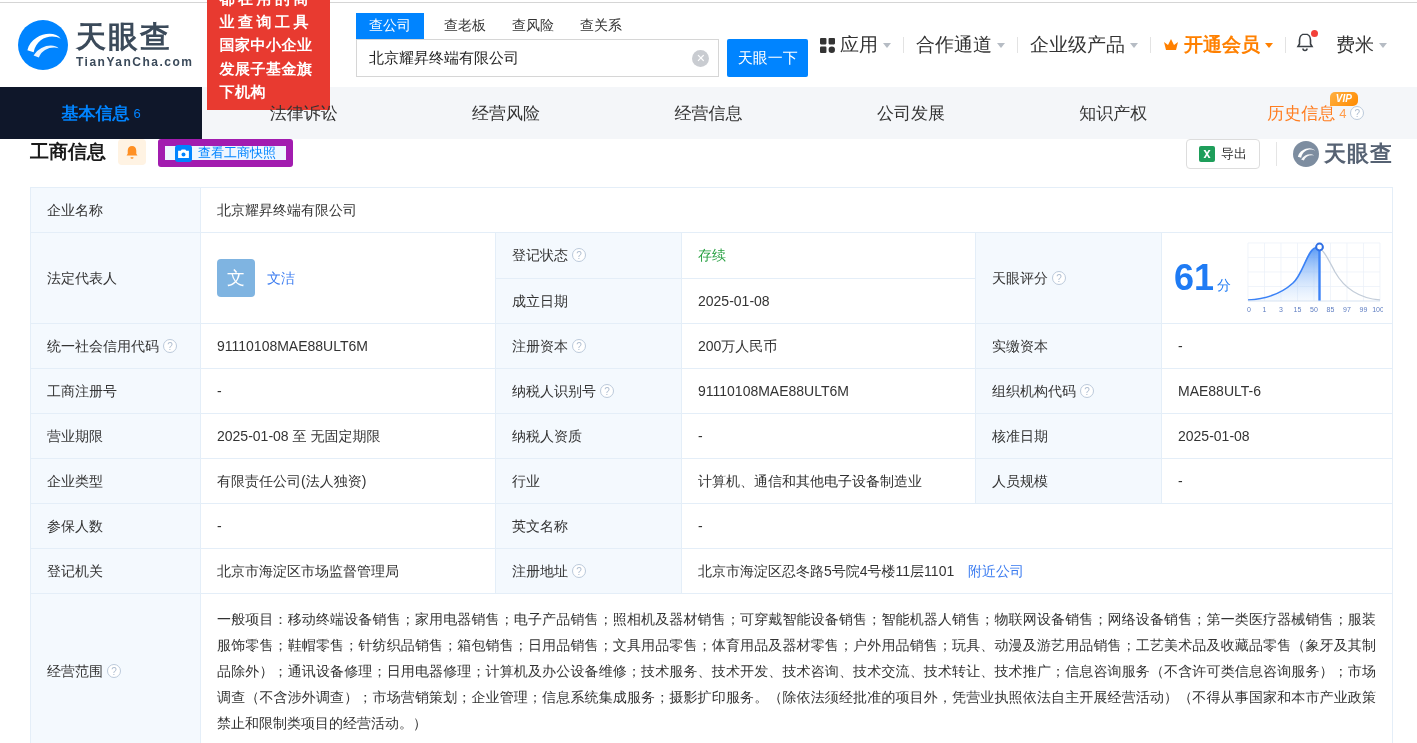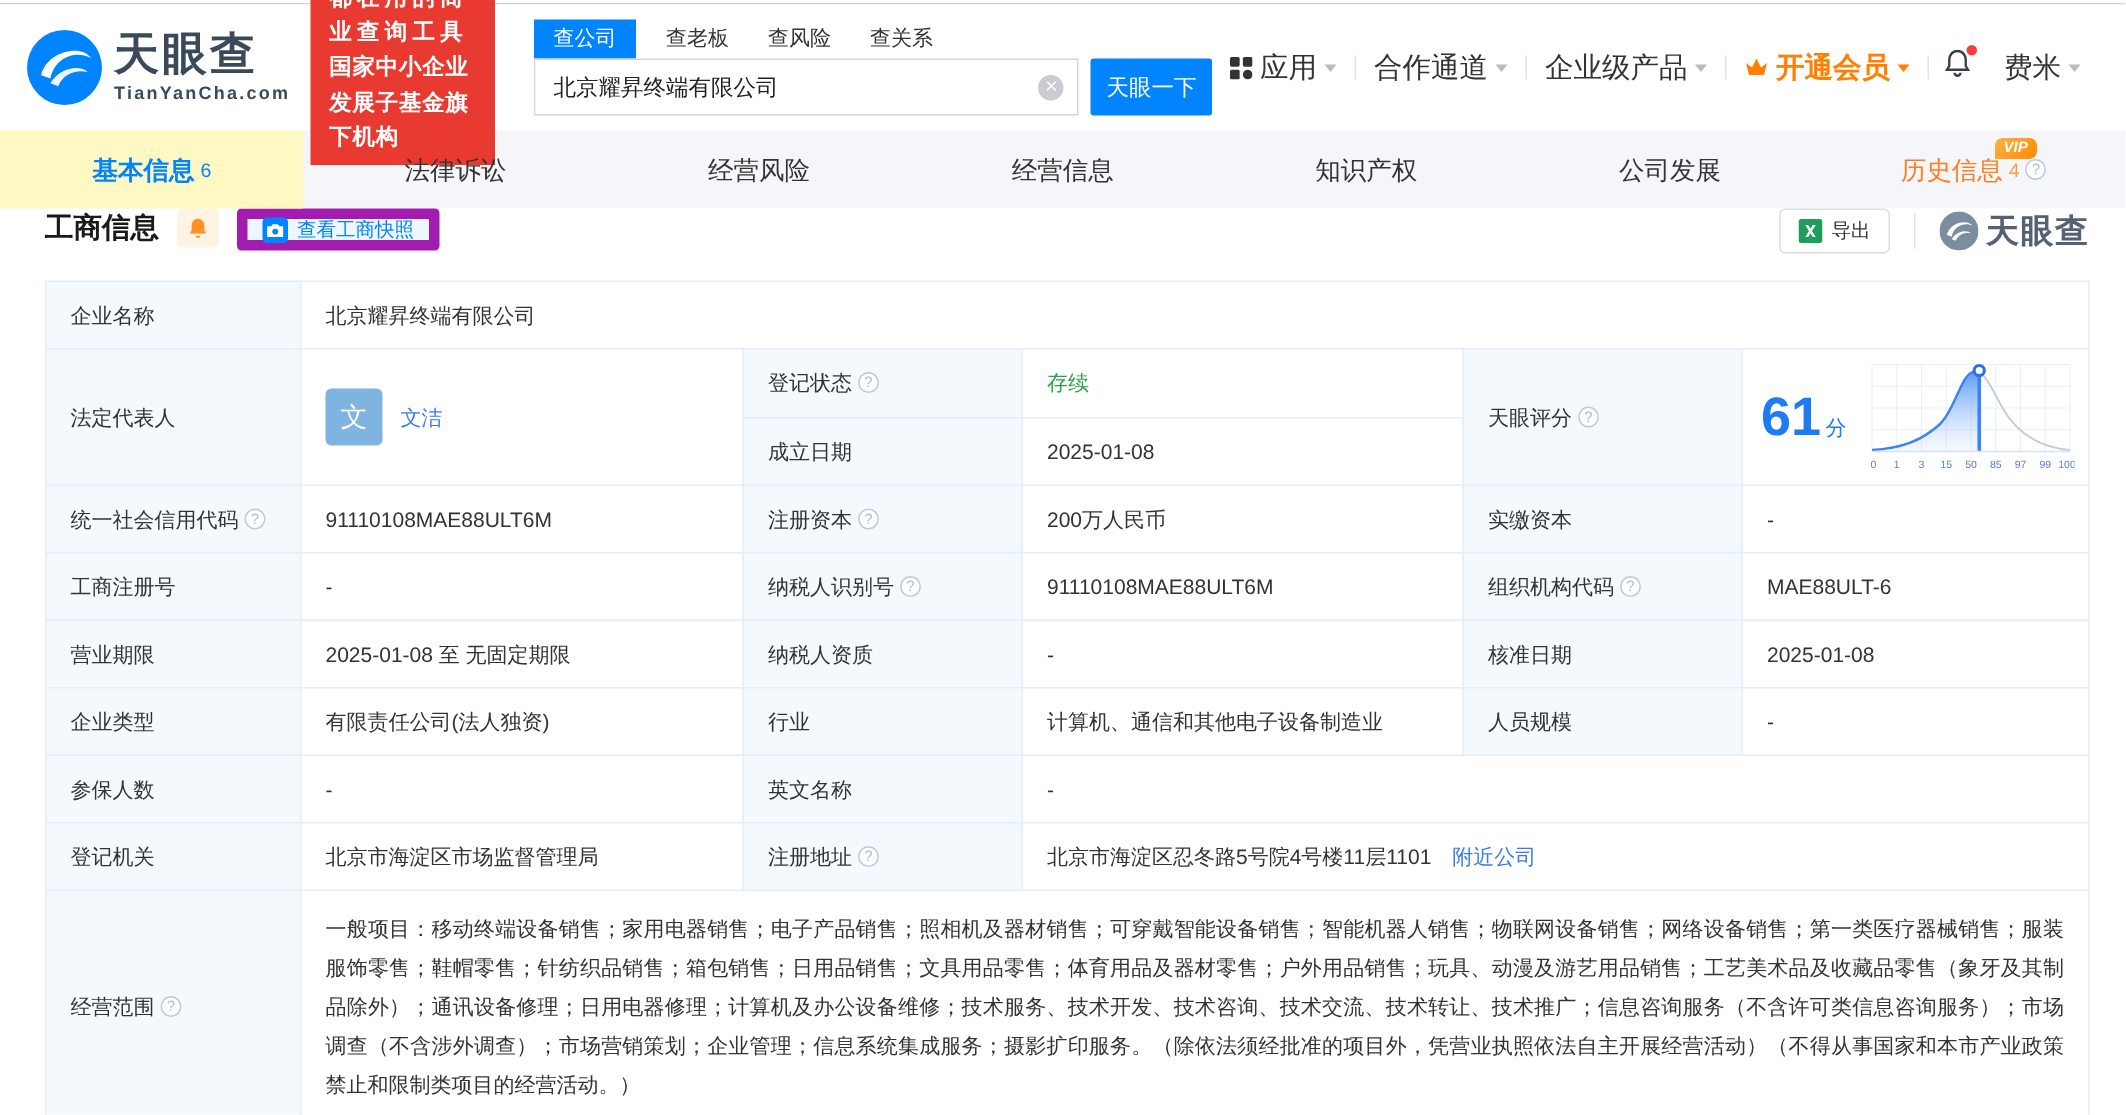"基本信息" .ptab.active { background: #fef9c3 -> #0f172a }
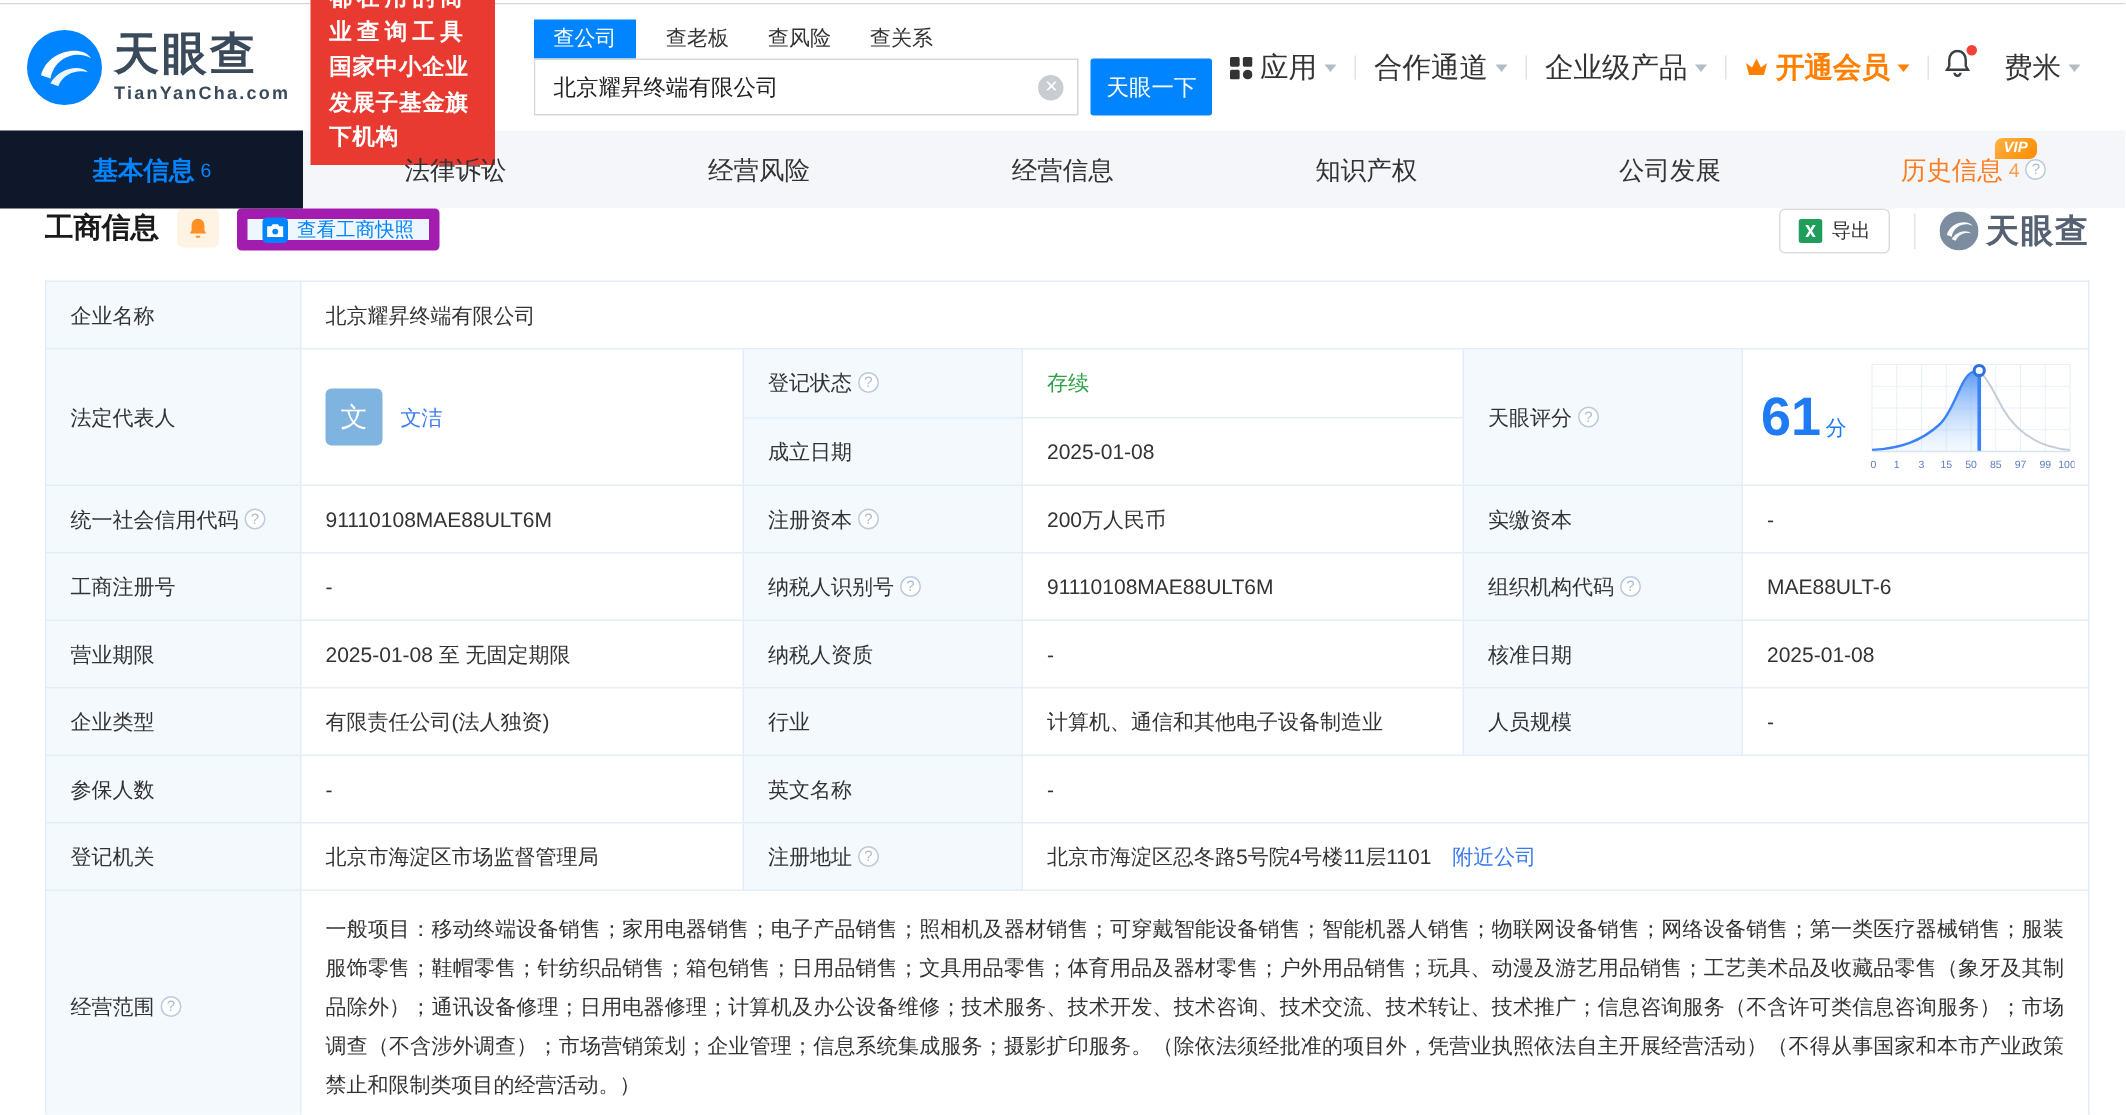"知识产权" div.ptab { order: before "公司发展" -> after "公司发展" }
